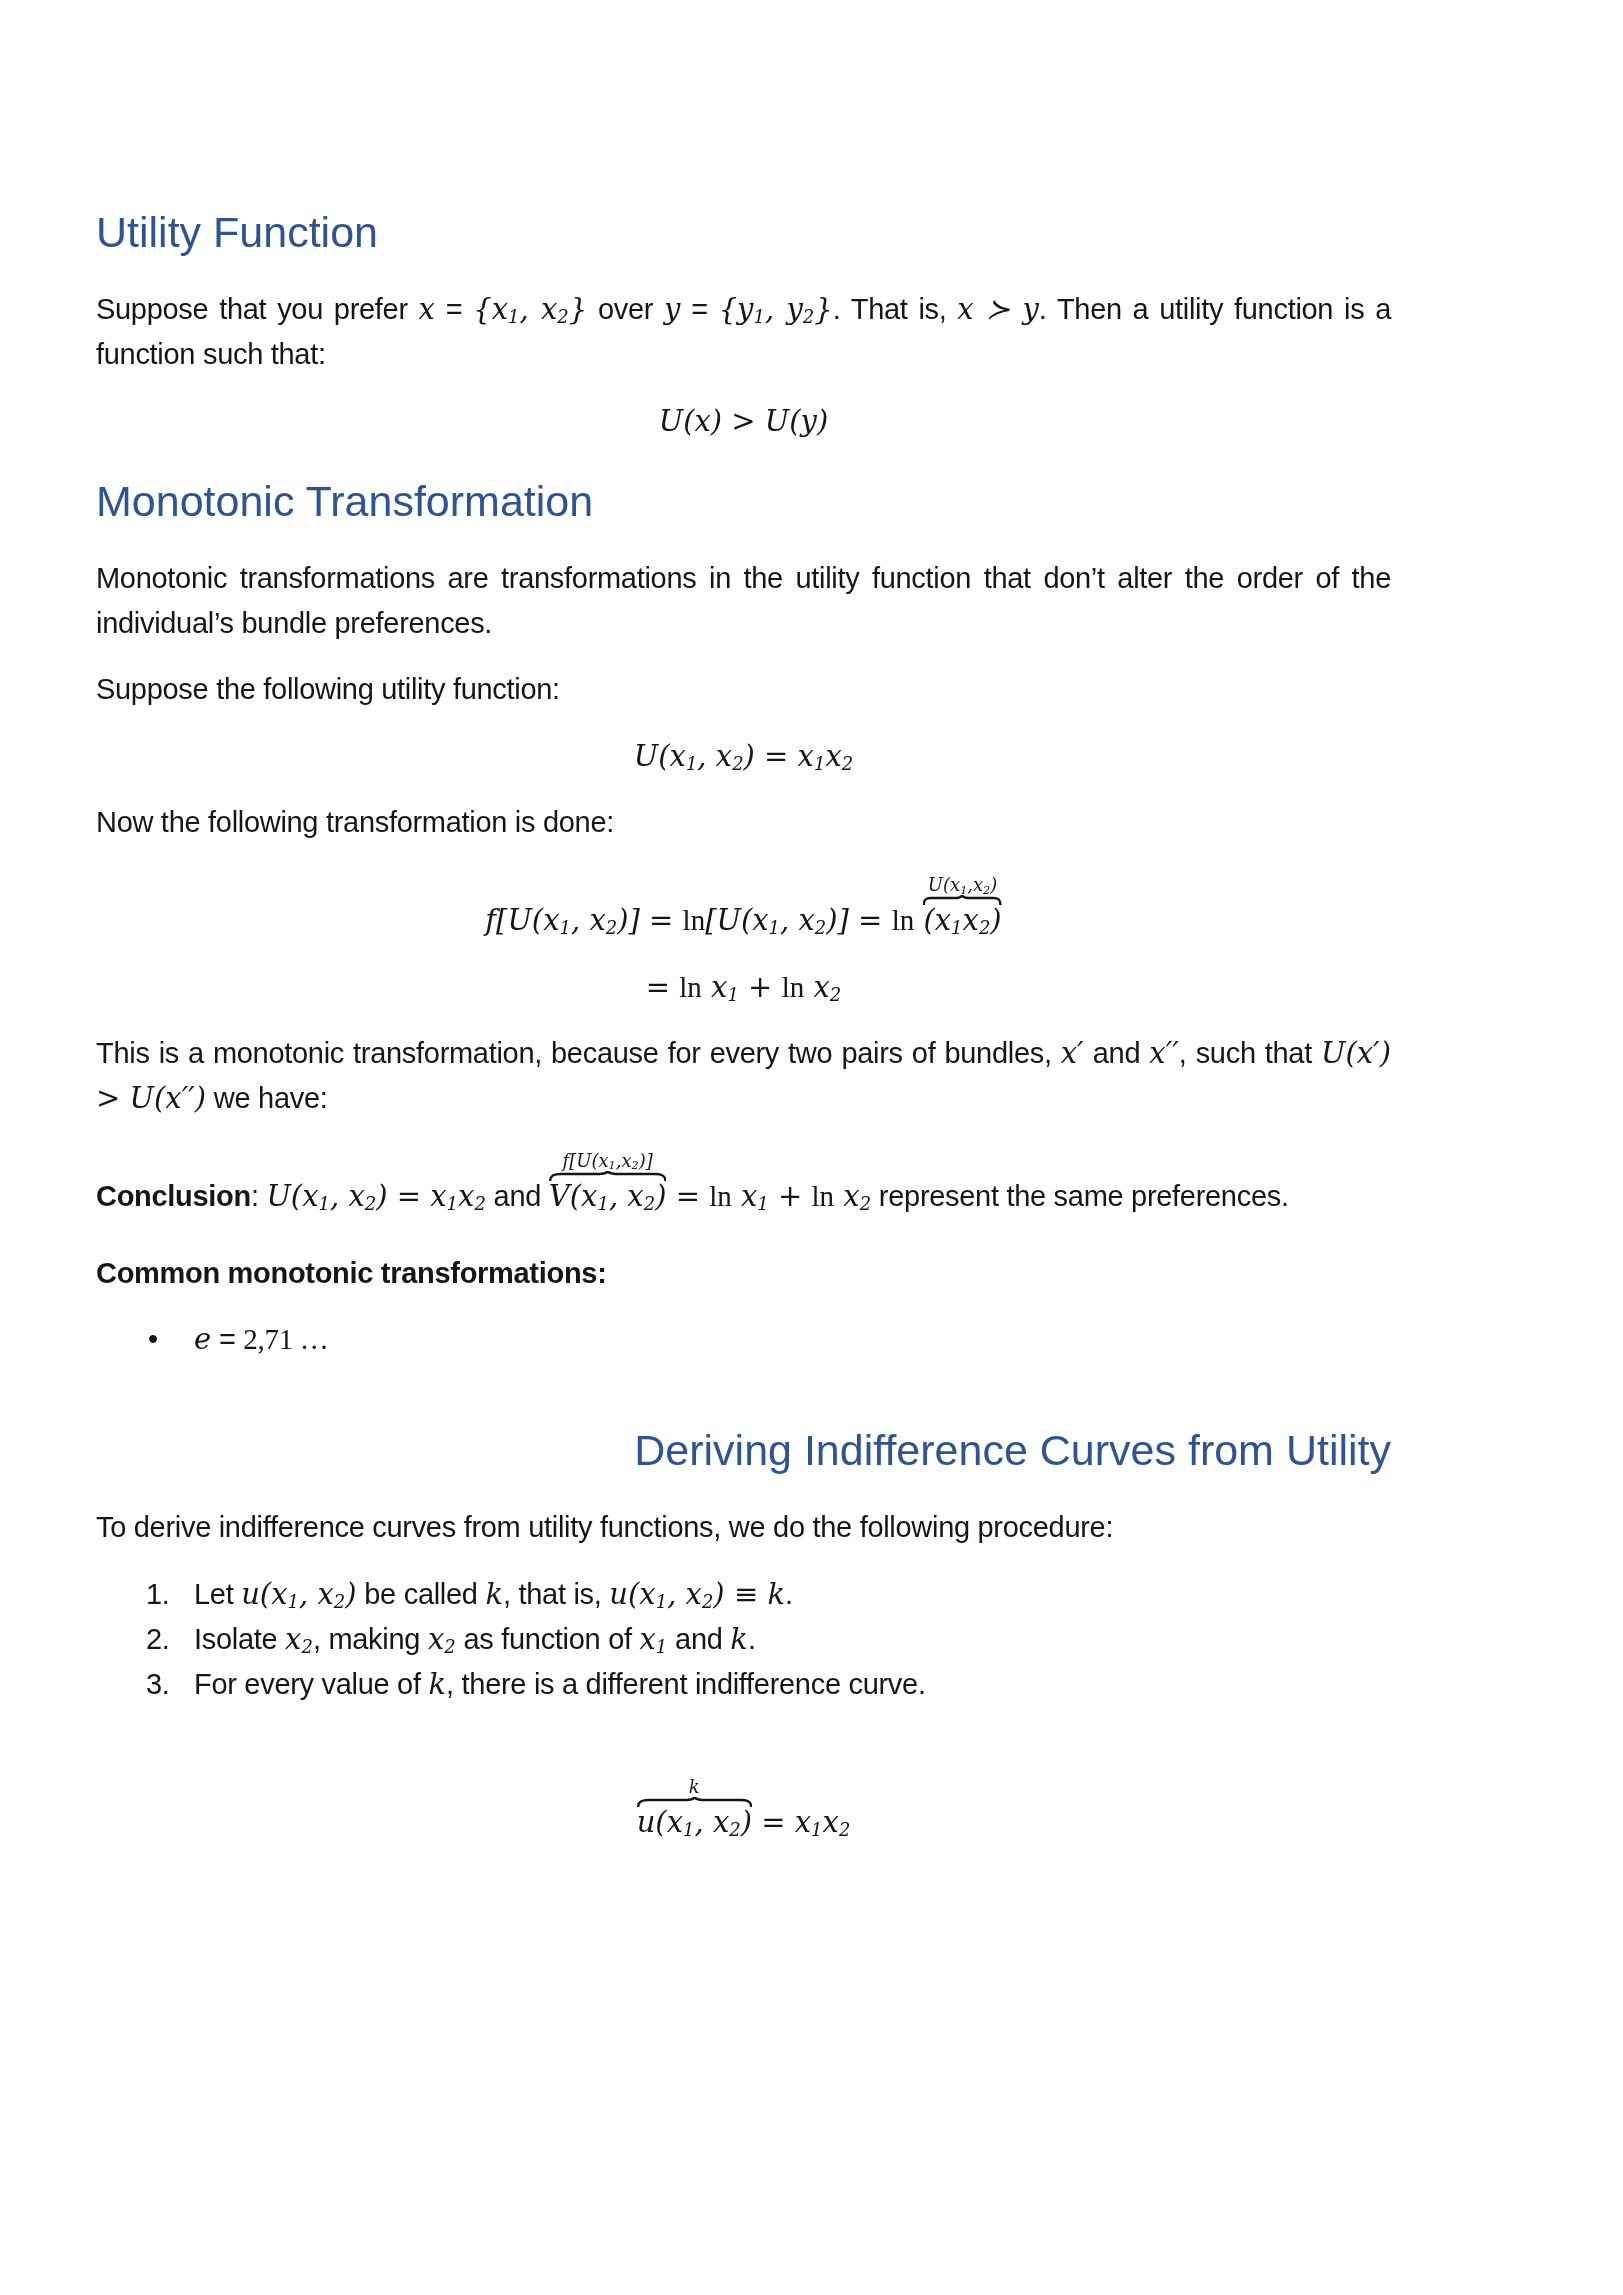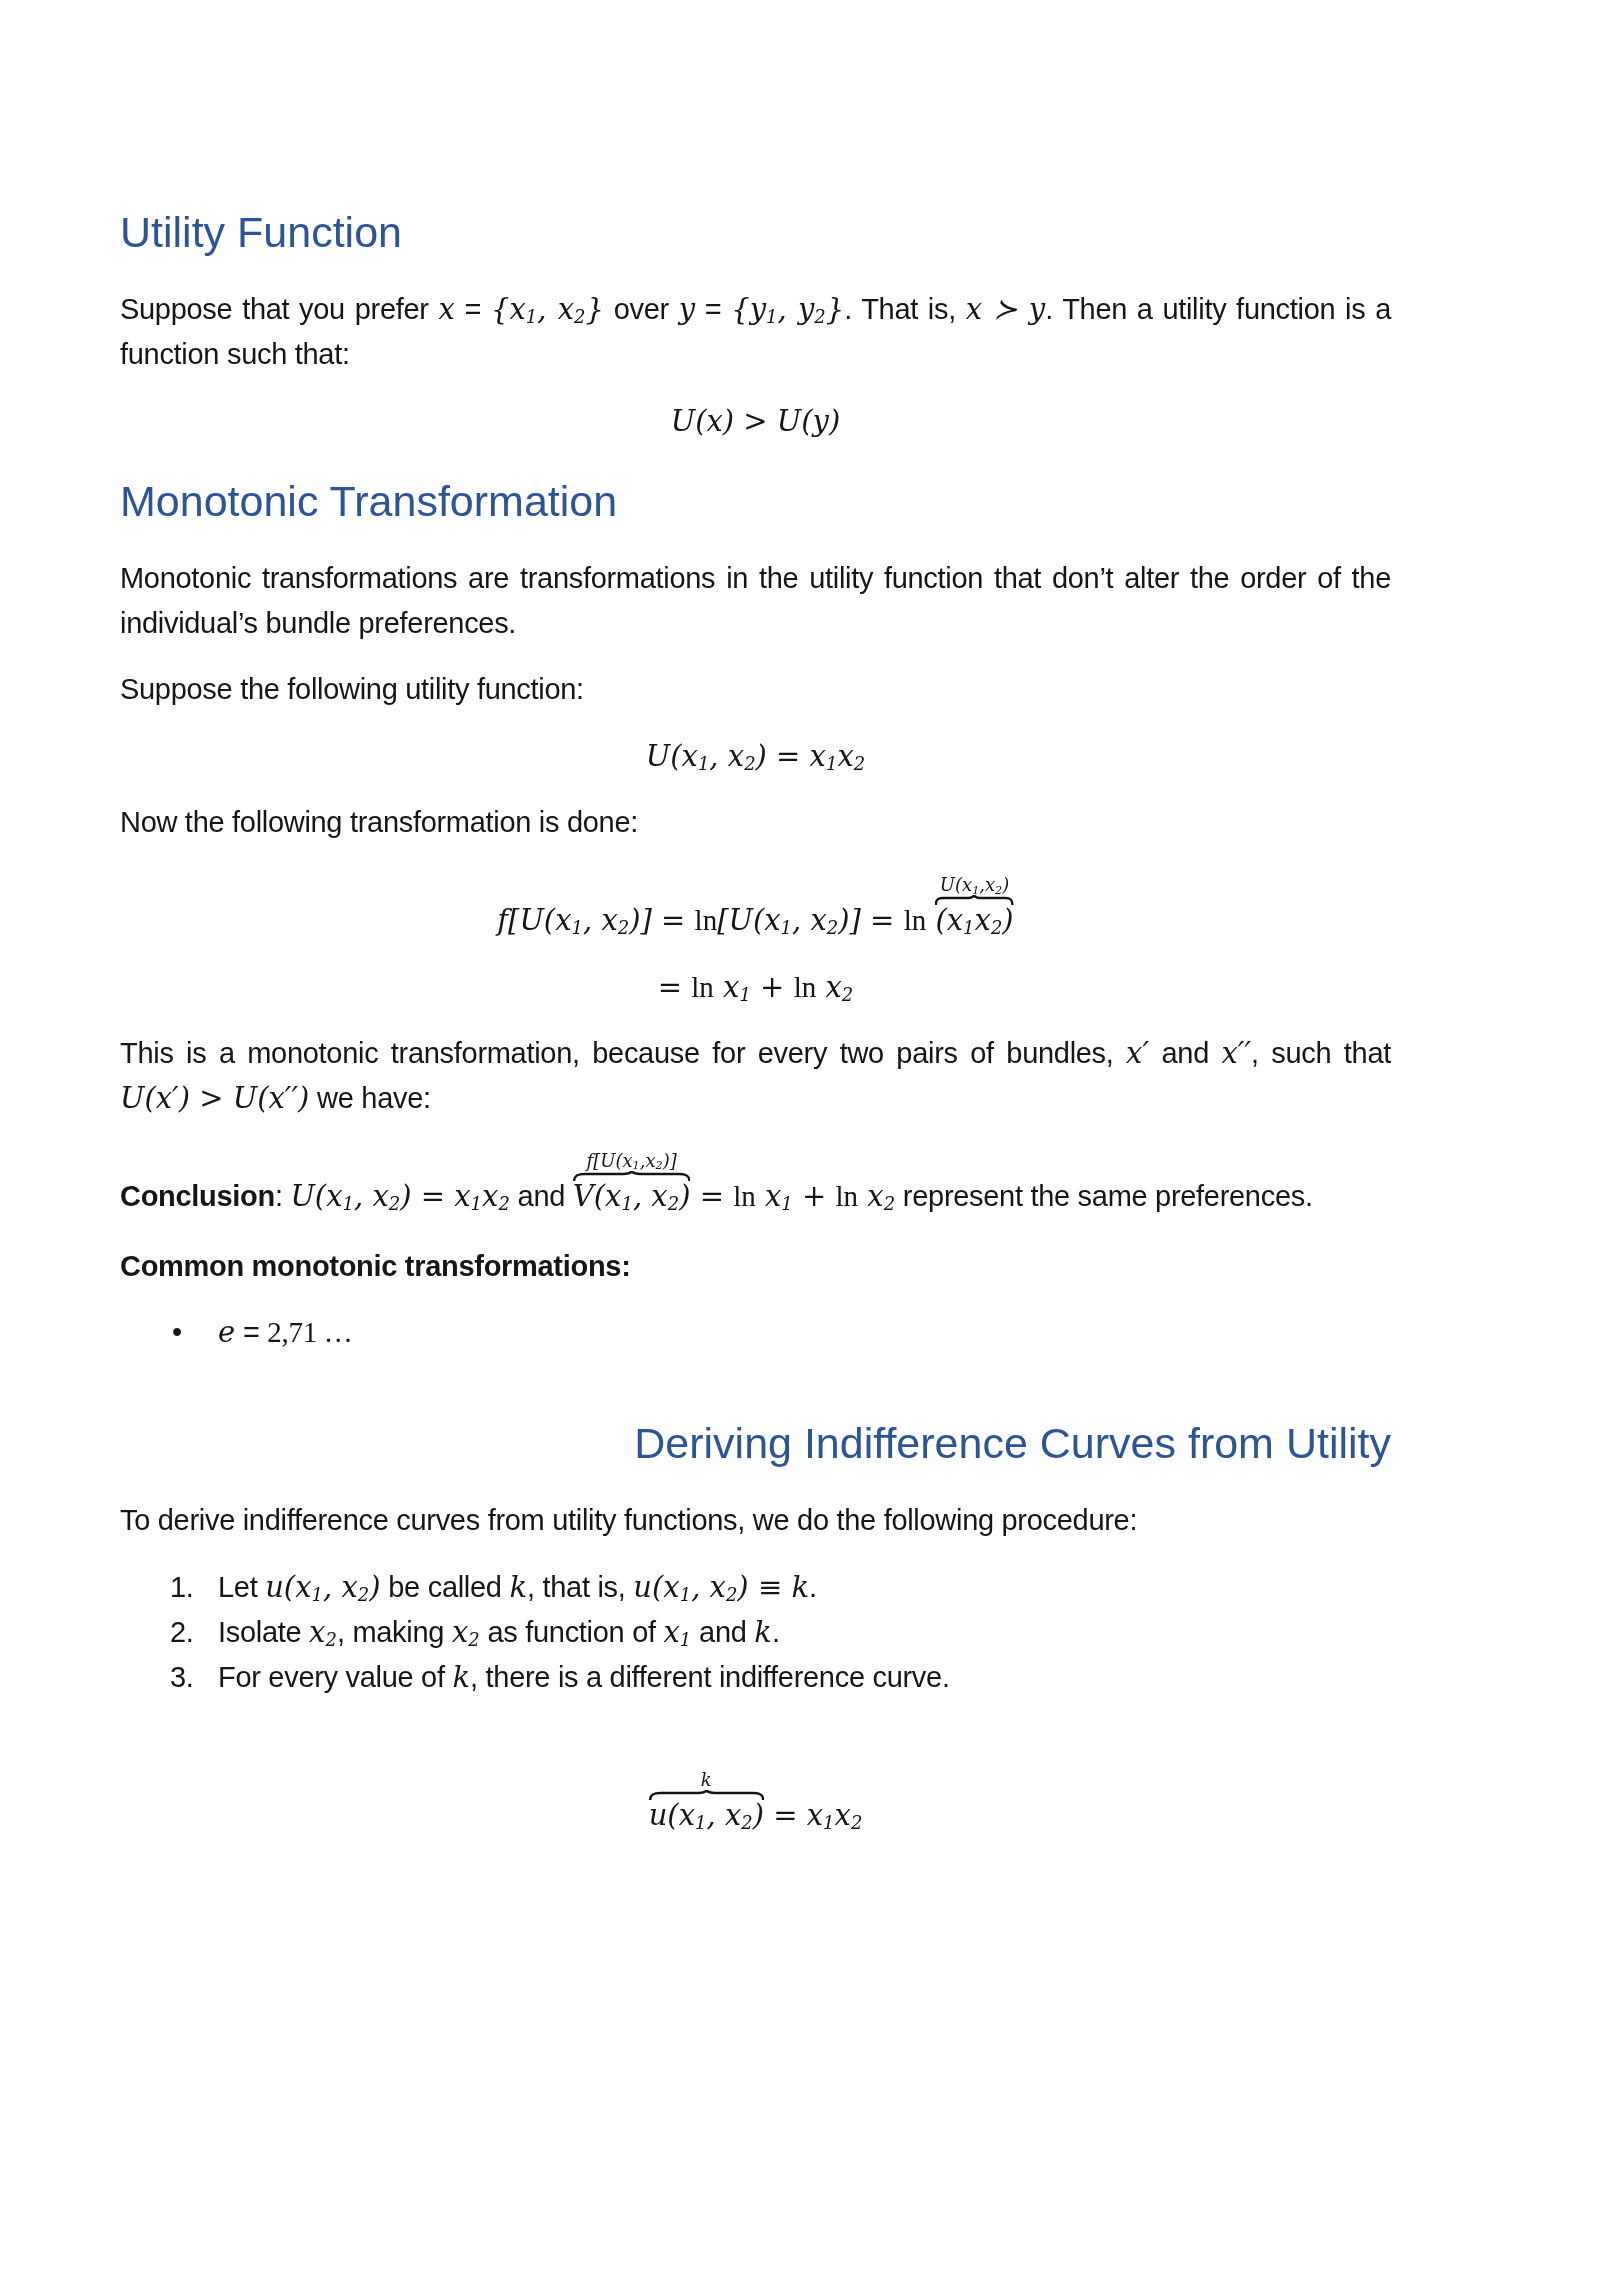"Utility Function" .page { padding: 206px 232px 0 120px -> 206px 232px 0 96px }
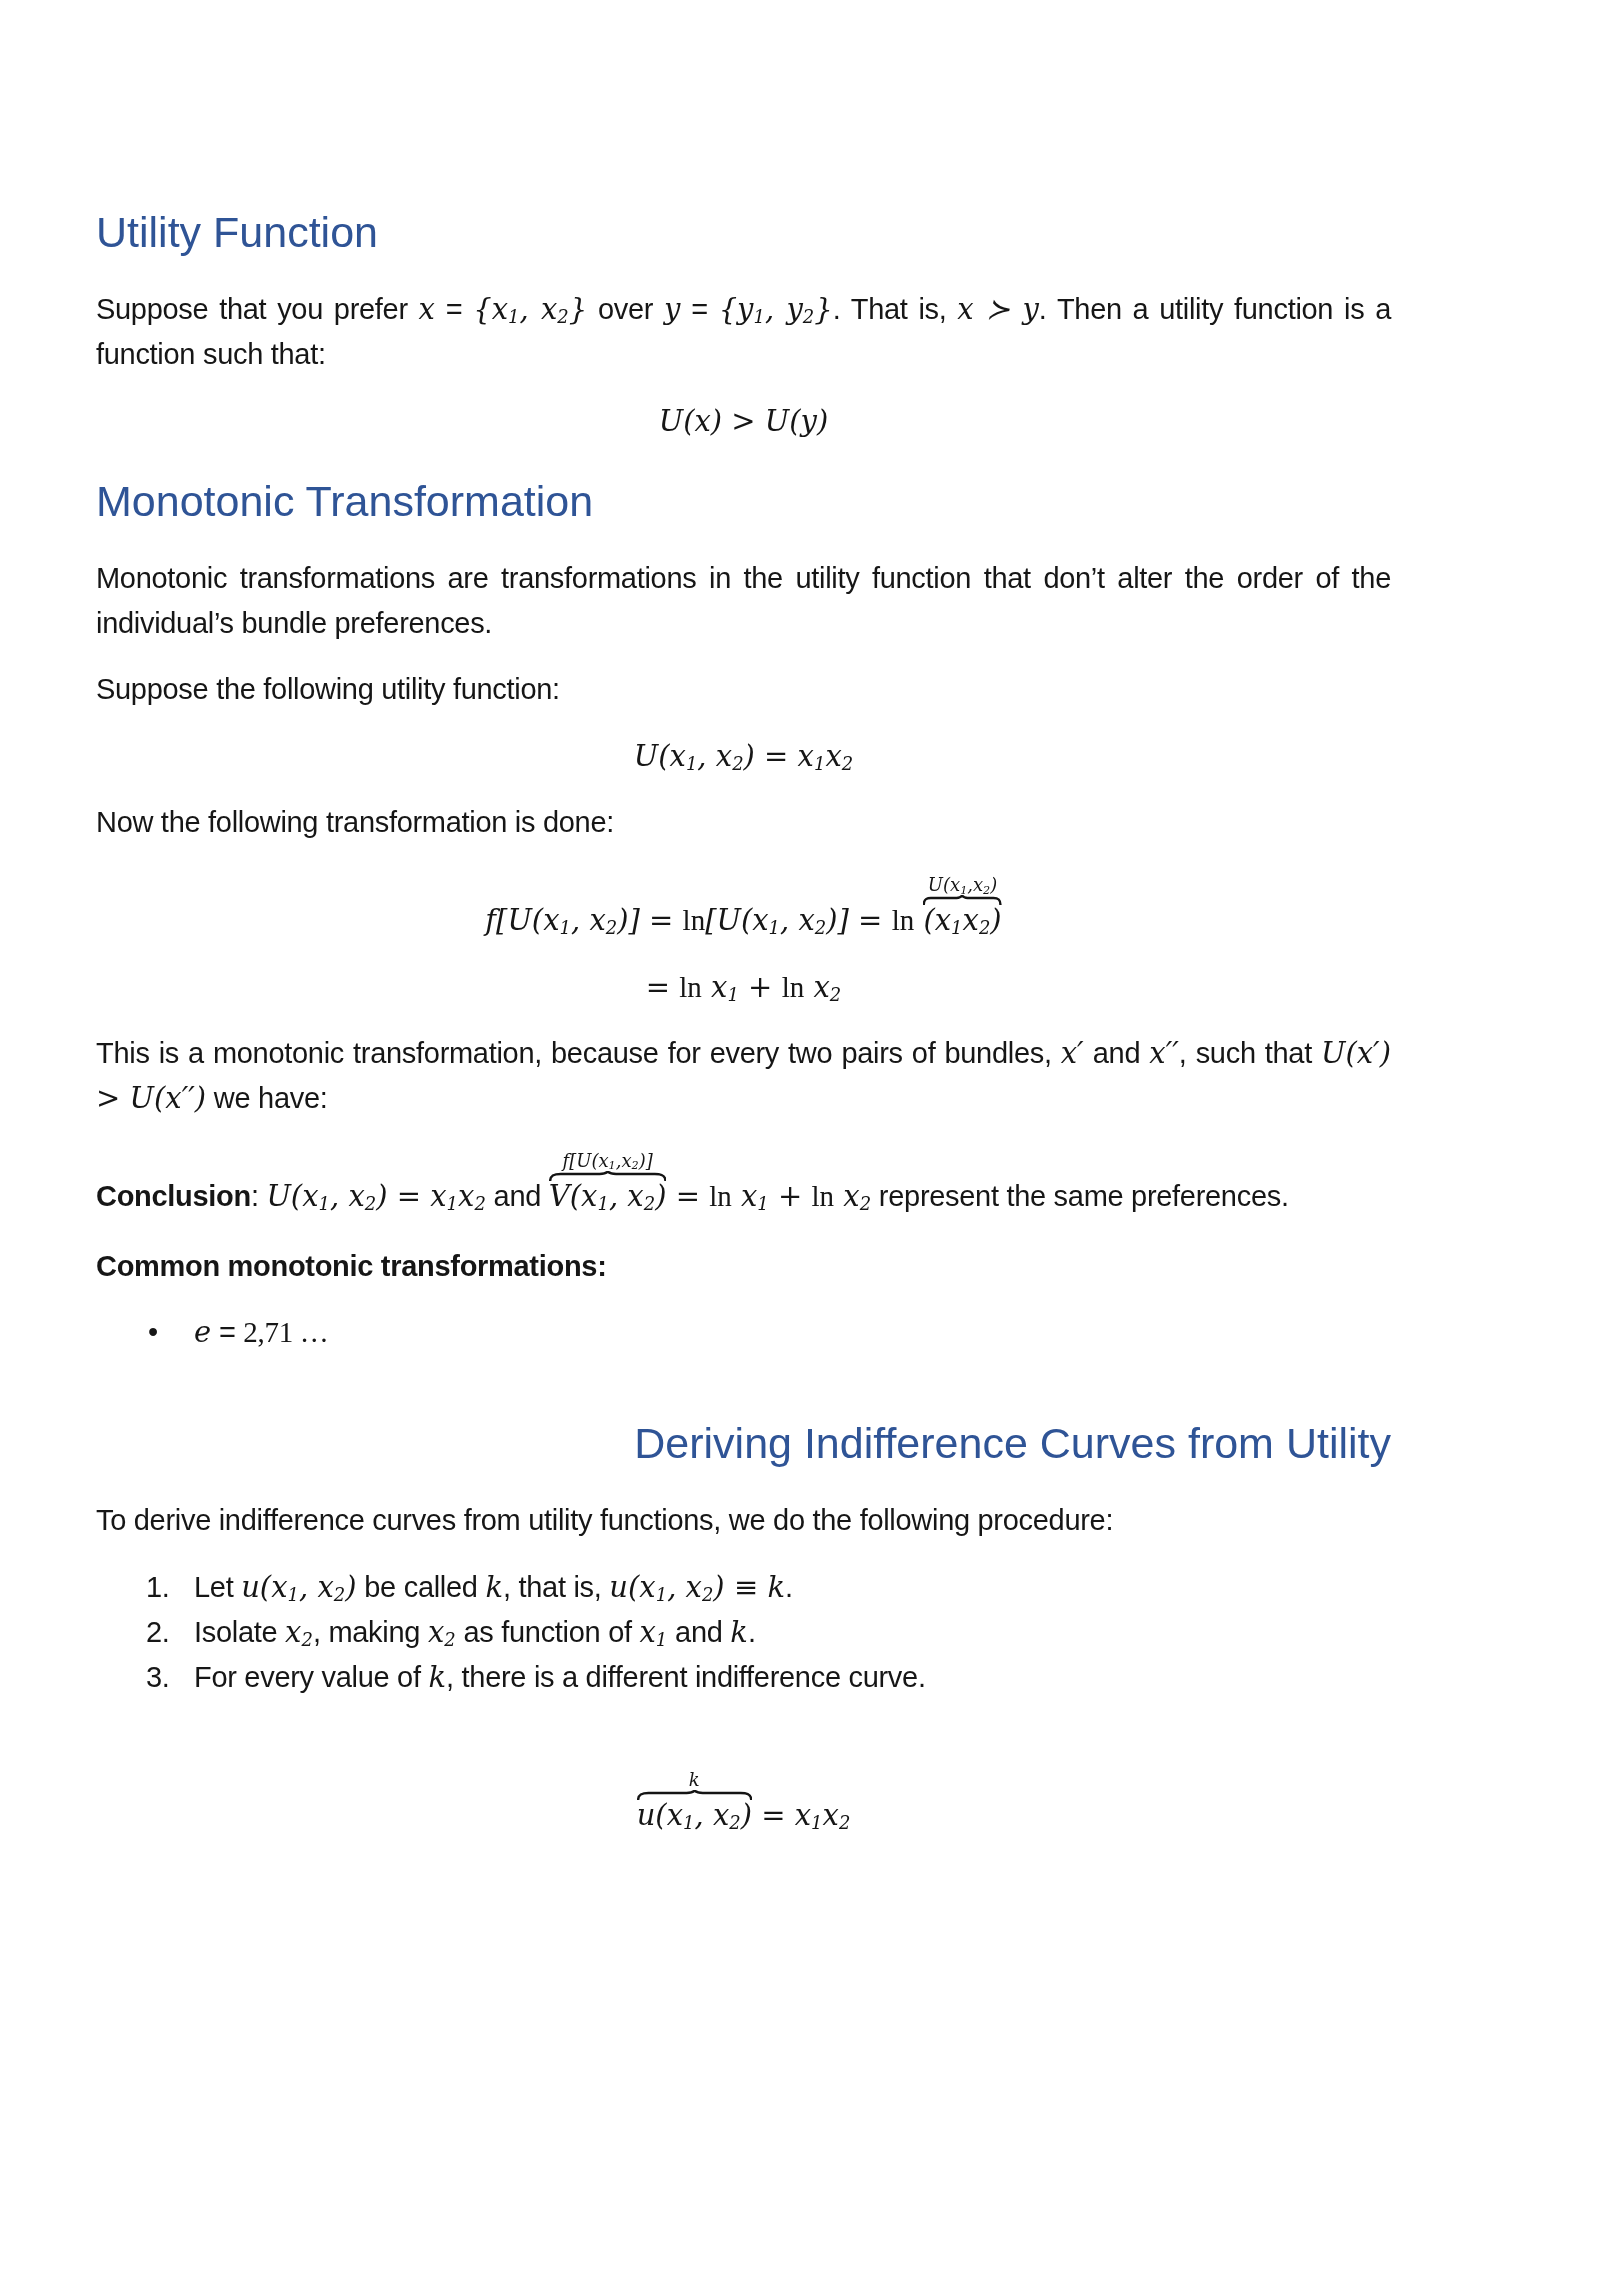"Common monotonic transformations:" .mt-sm { margin-top: 25px -> 32px }
